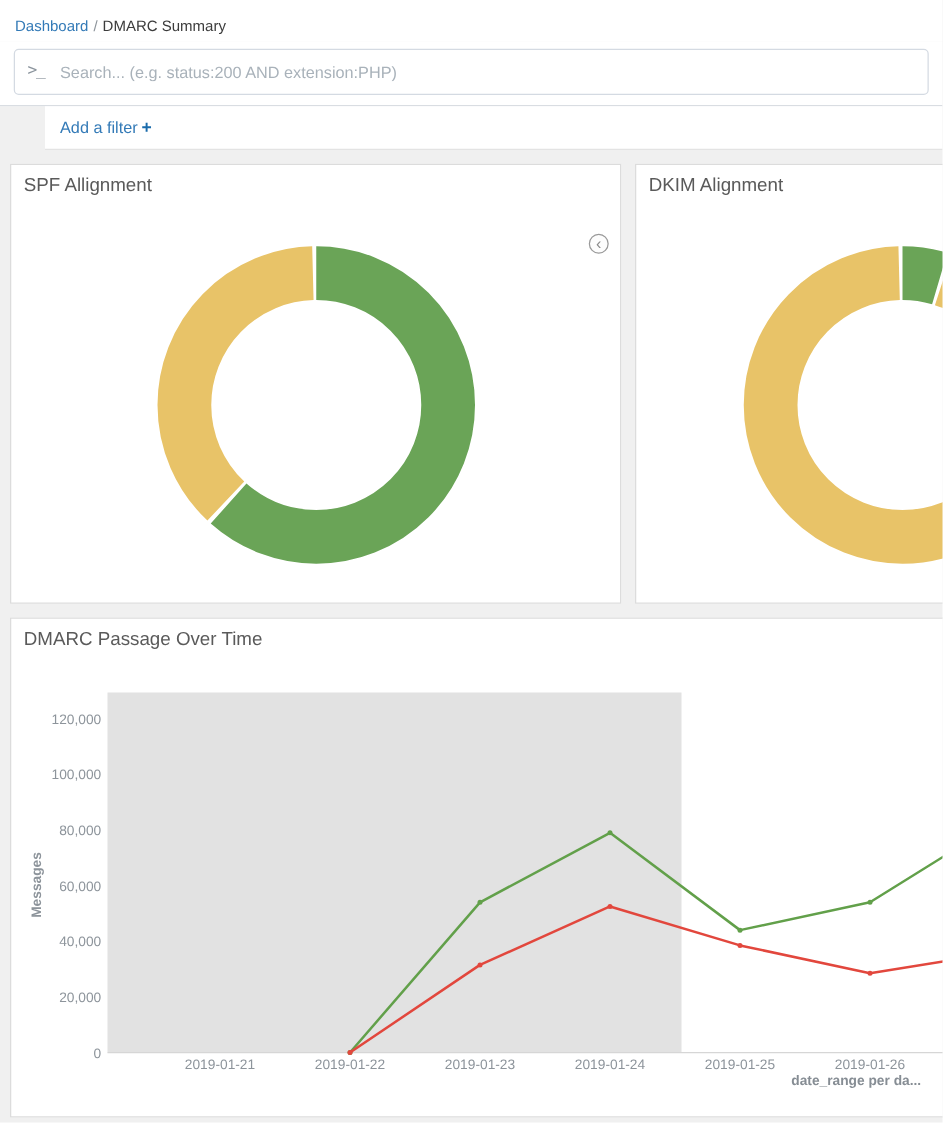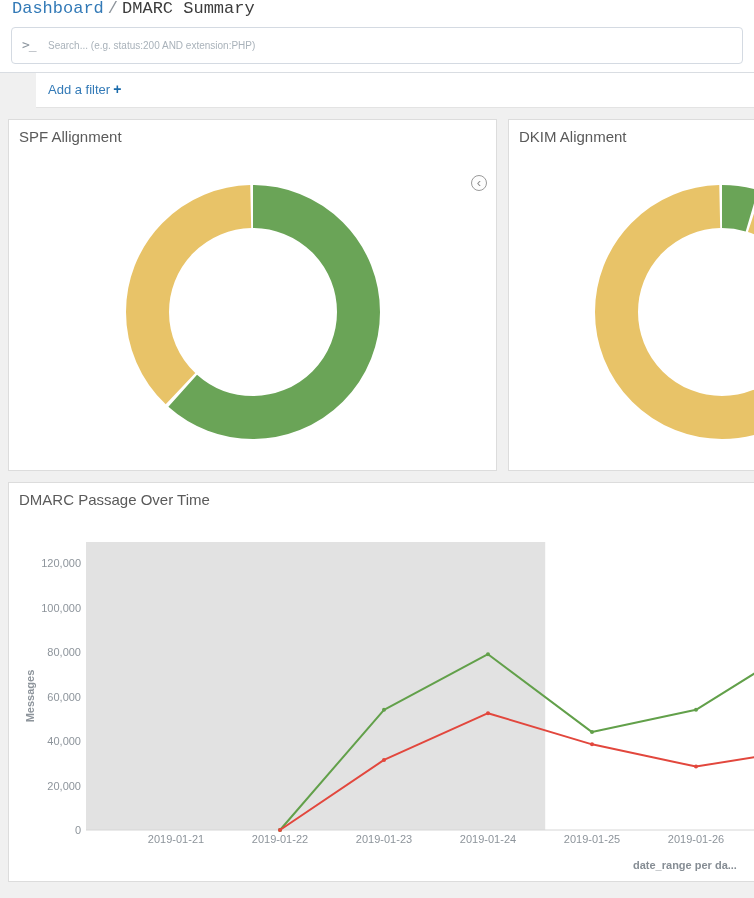"Dashboard / DMARC Summary" .topbar { font-family: Liberation Mono, monospace -> none; font-size: 17px -> 12px; padding: 0 12px 3px -> 12px 12px 3px }
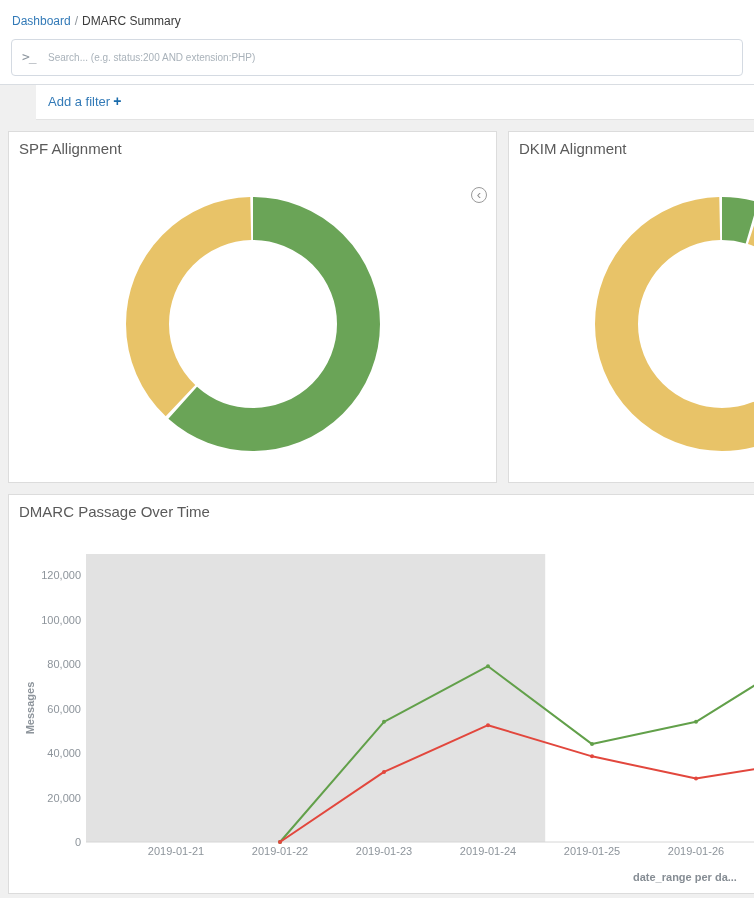"Search... (e.g. status:200 AND" .search-input { font-size: 10px -> 13px }
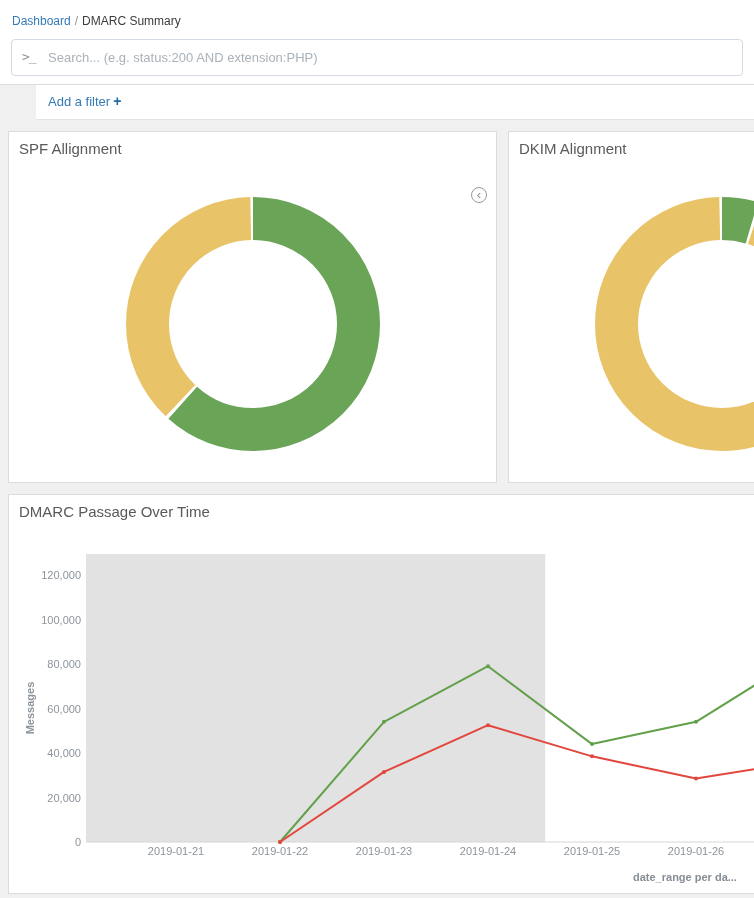"date_range per da..." .x-axis-title { top: 376px -> 364px }
